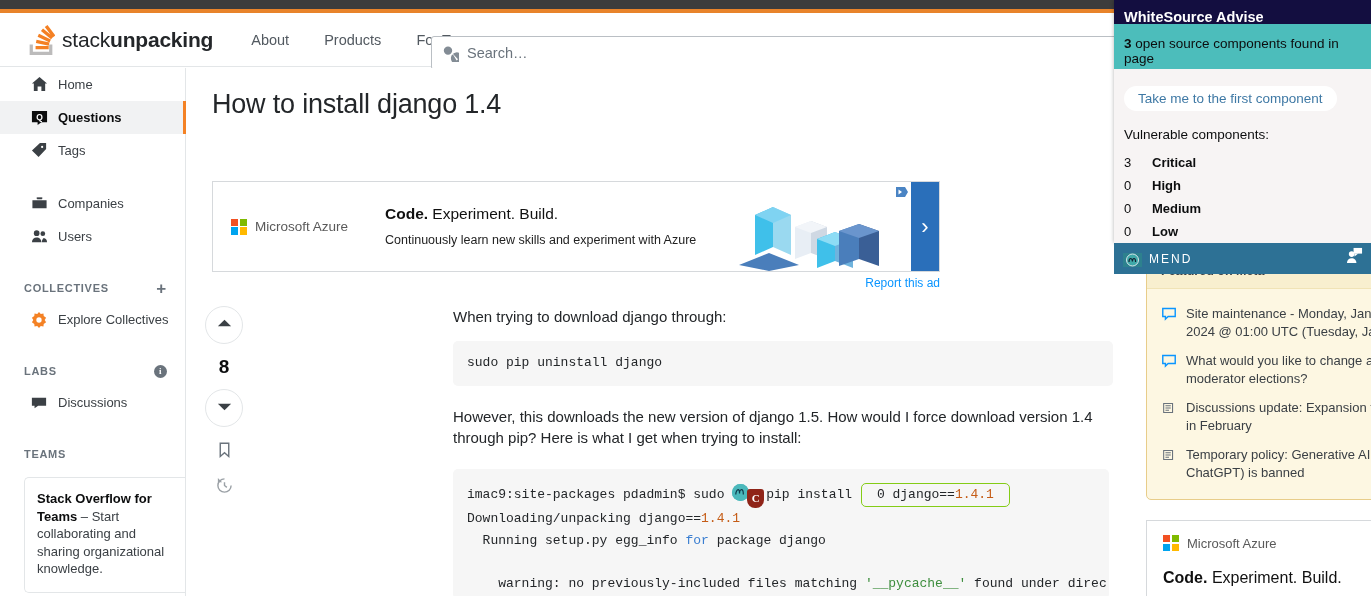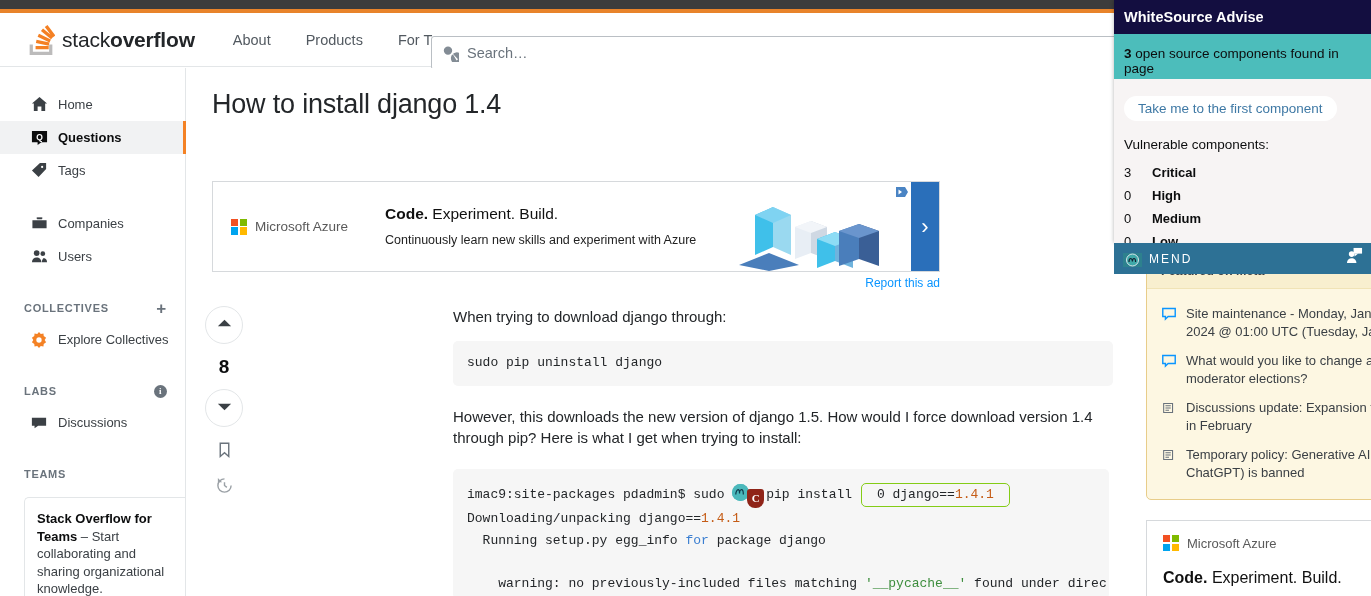"WhiteSource Advise" .ws-title { height: 34px -> 24px }
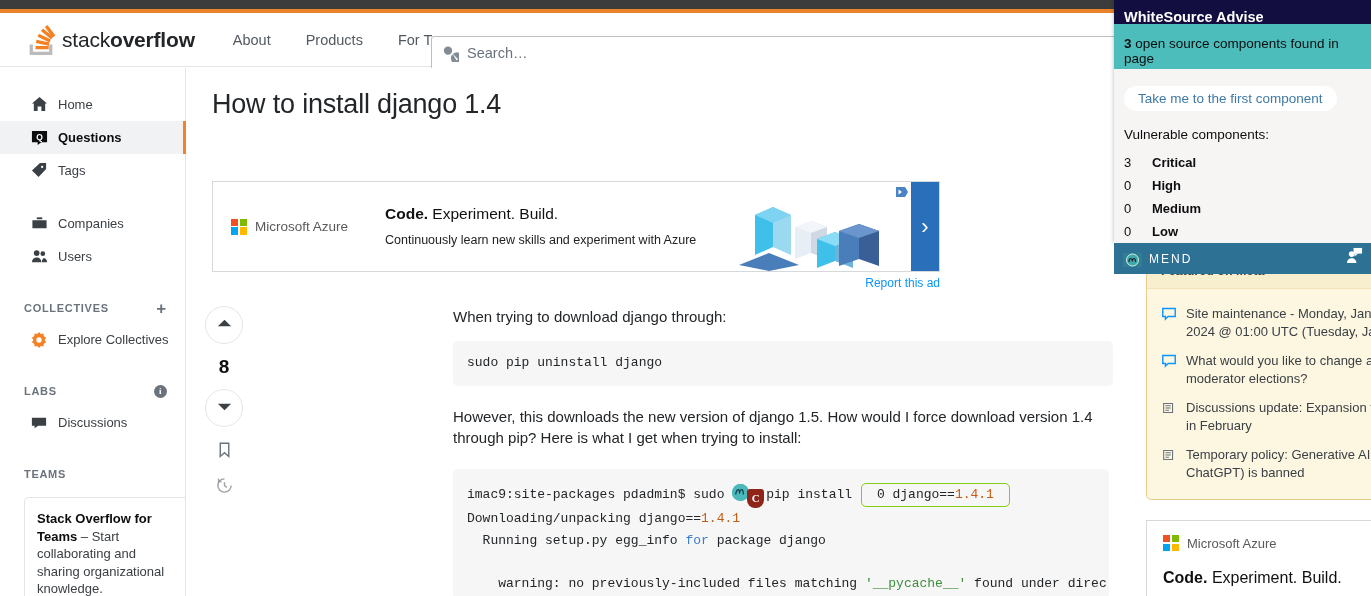"overflow" b { text: overflow -> unpacking }
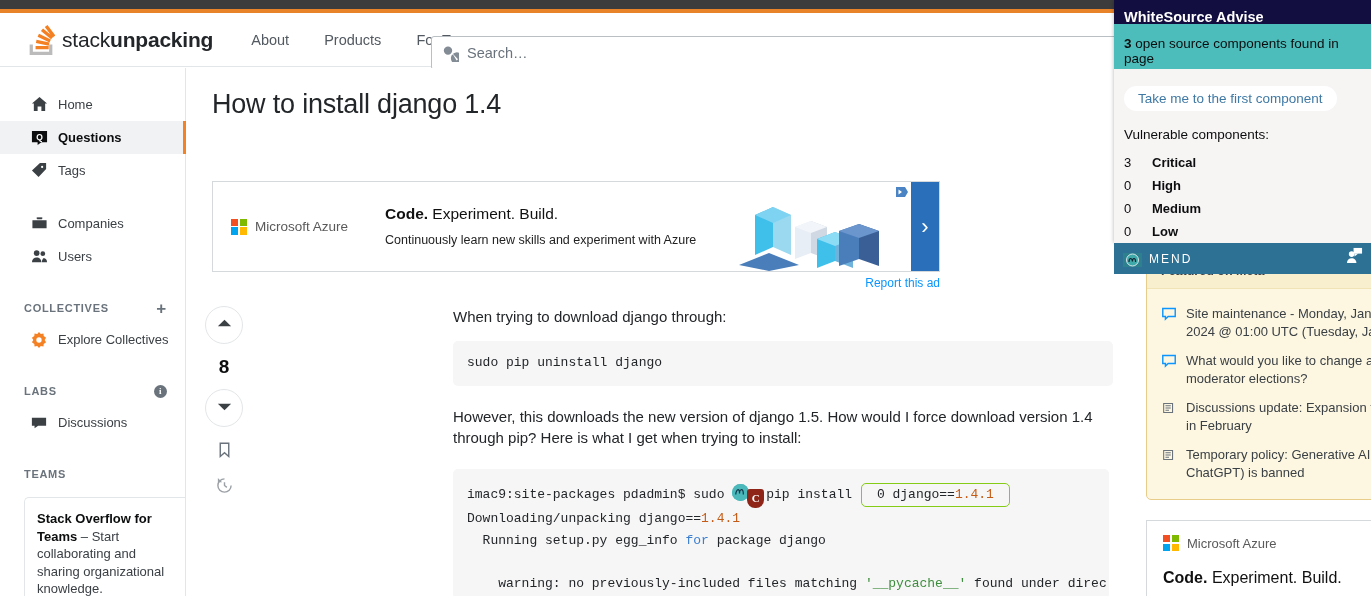"Home" .sidebar { padding-top: 20px -> none }
